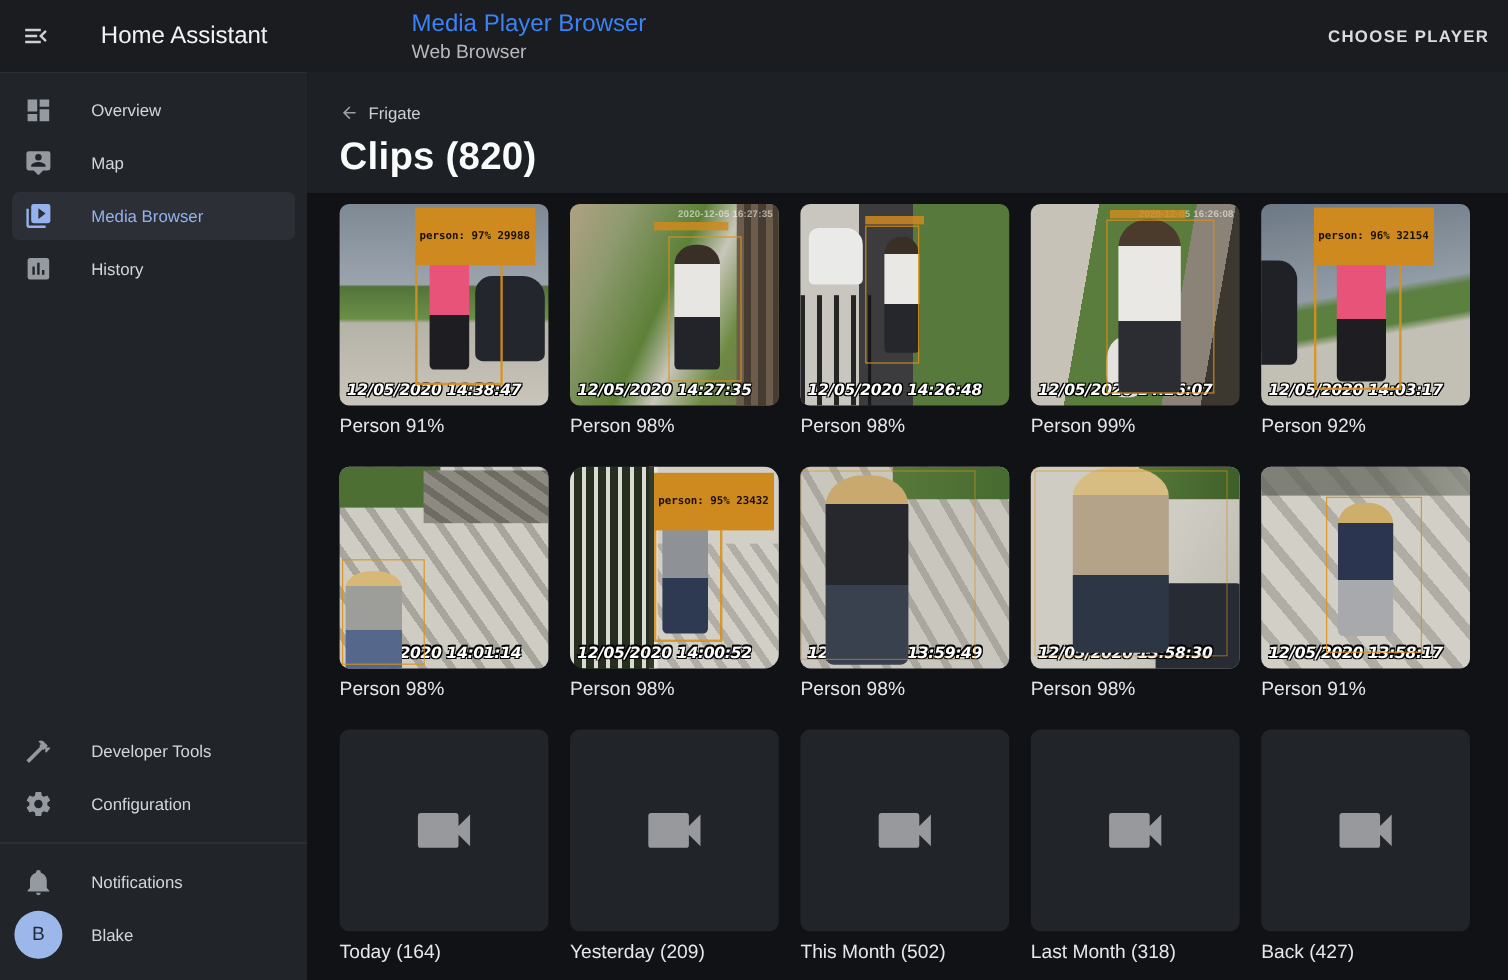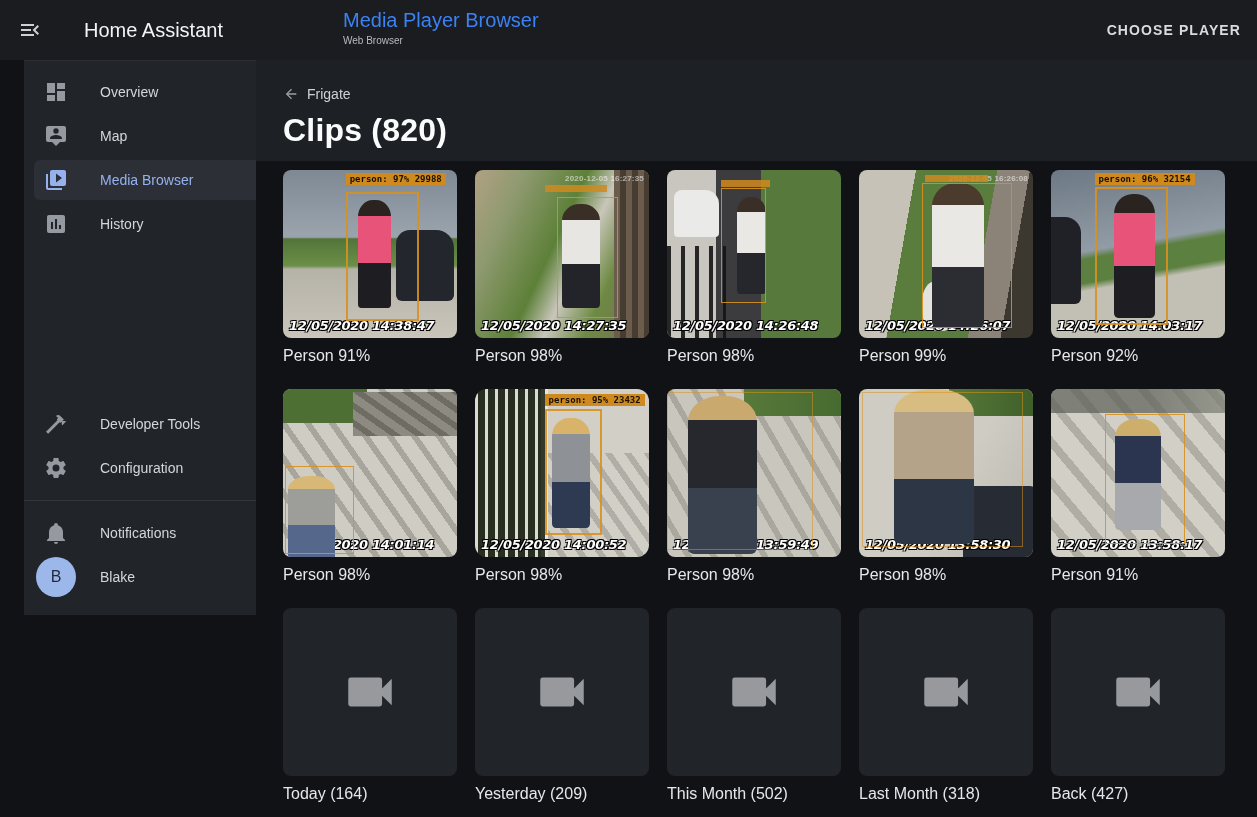"Web Browser" #page-subtitle { font-size: 10px -> 16px }
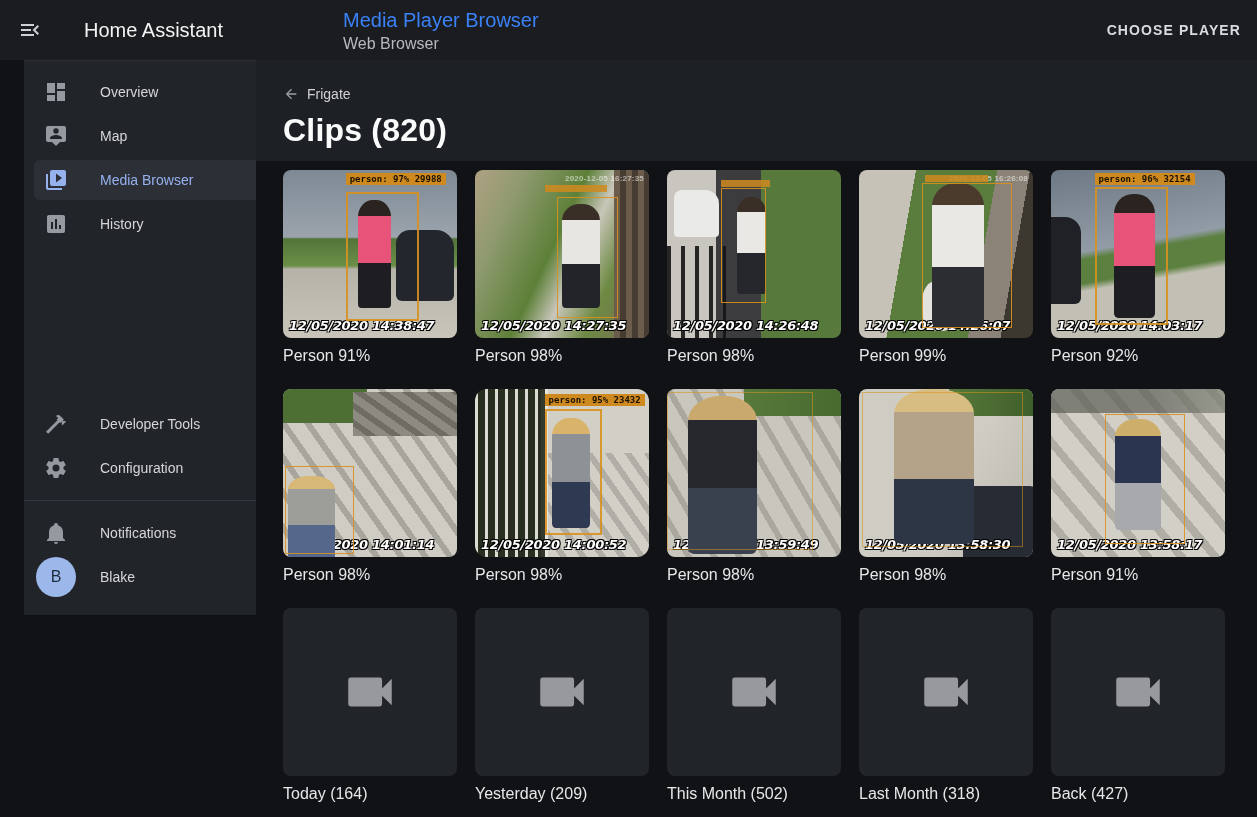"Overview" #sidebar { height: 555px -> 757px; margin-left: 24px -> none }
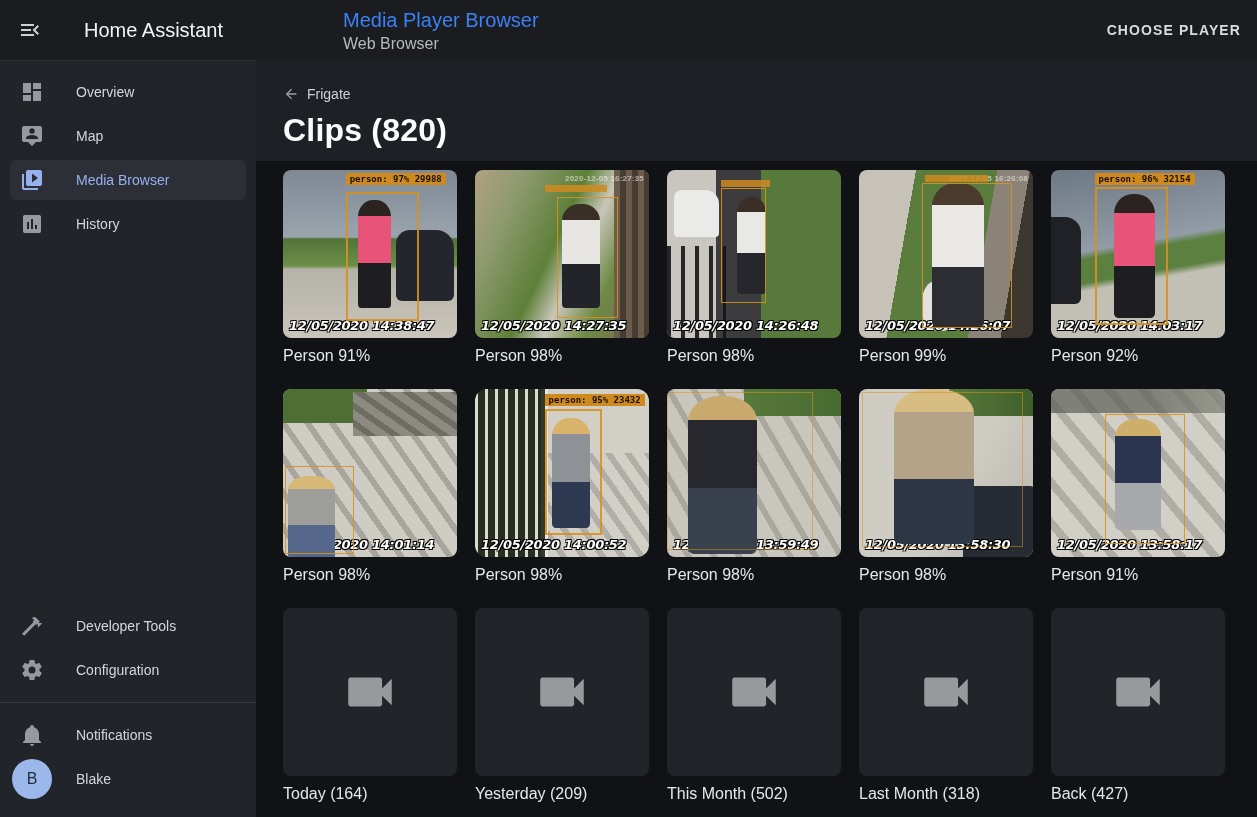"person: 97% 29988" .tag { padding: 1px 4px -> 19px 4px }
